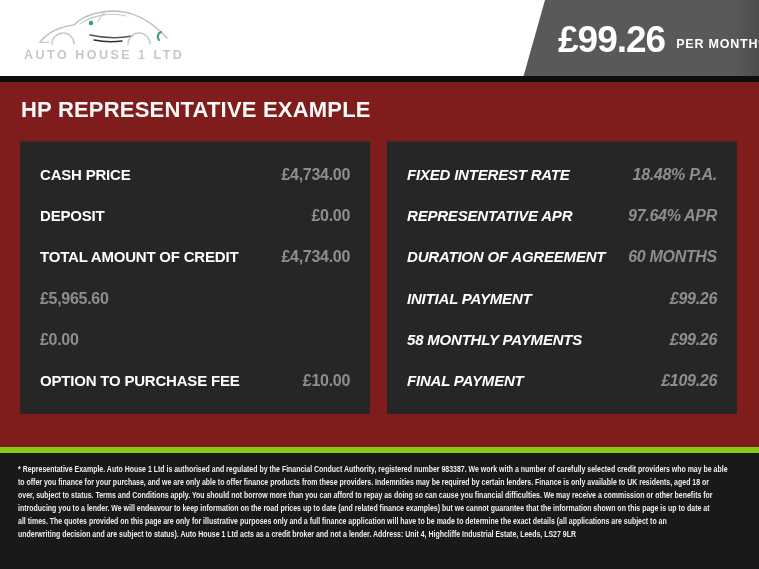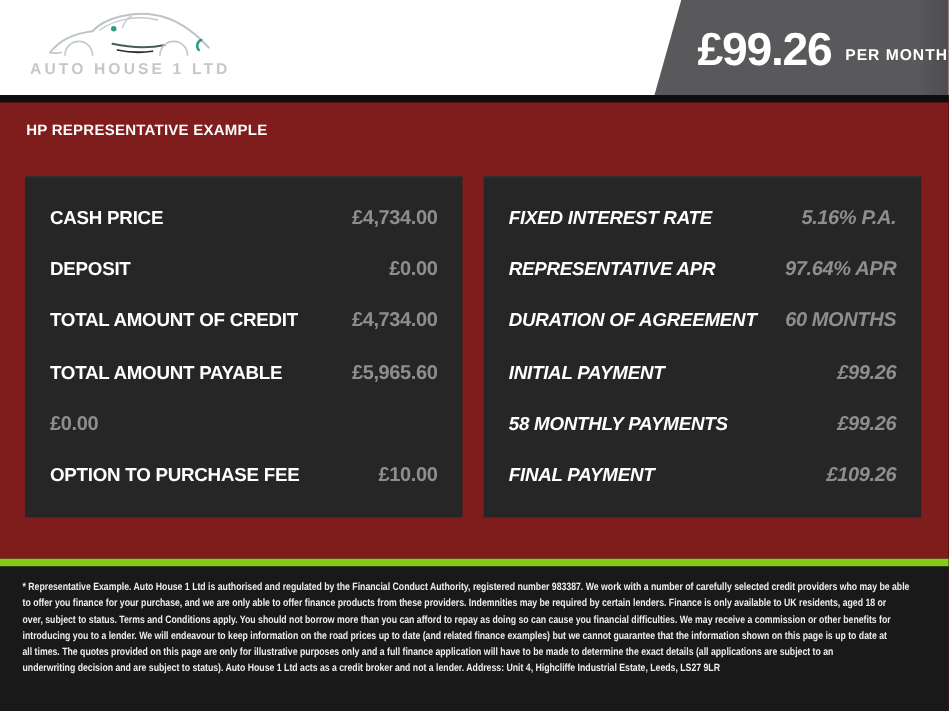"HP REPRESENTATIVE EXAMPLE" .page-title { font-size: 12px -> 22px }
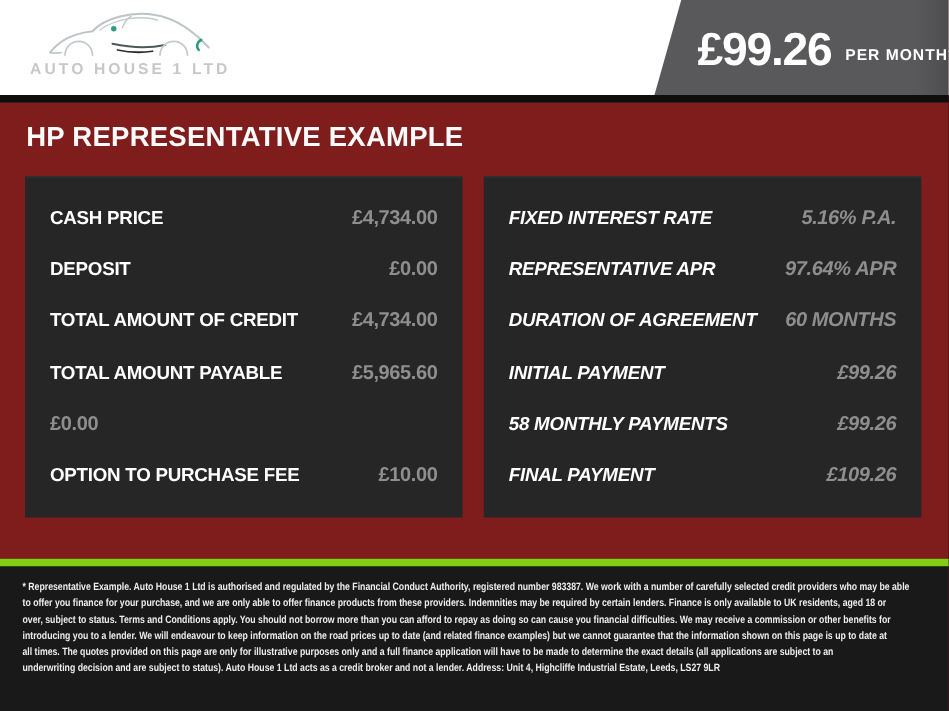"5.16% P.A." span.fval { text: 5.16% -> 18.48% }
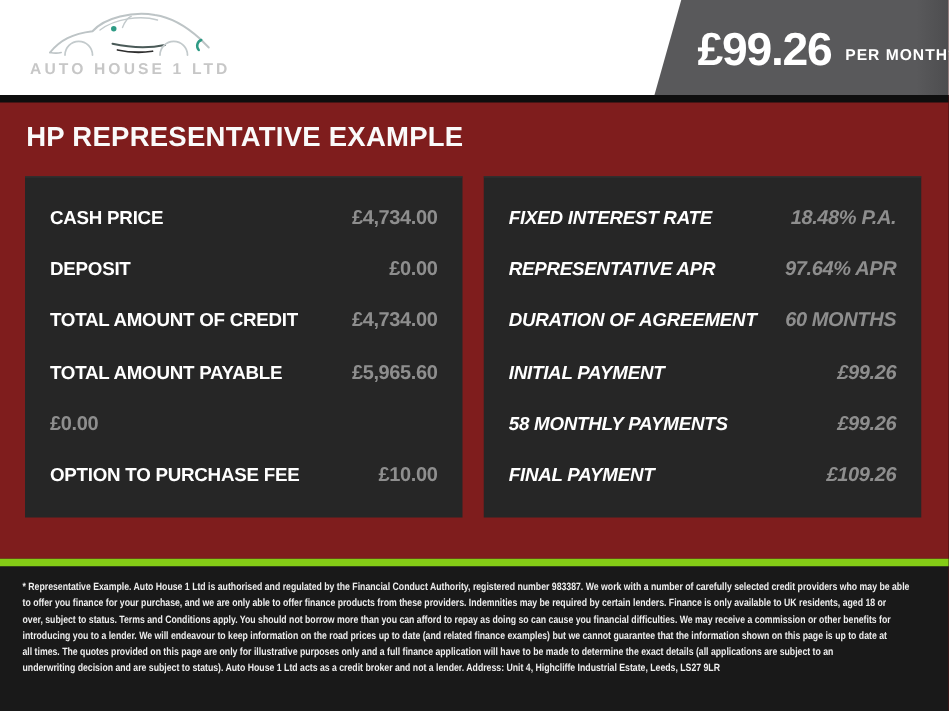"TOTAL AMOUNT PAYABLE" span.flbl { html: <span>TOTAL AMOUNT PAYABLE</span> -> none }
